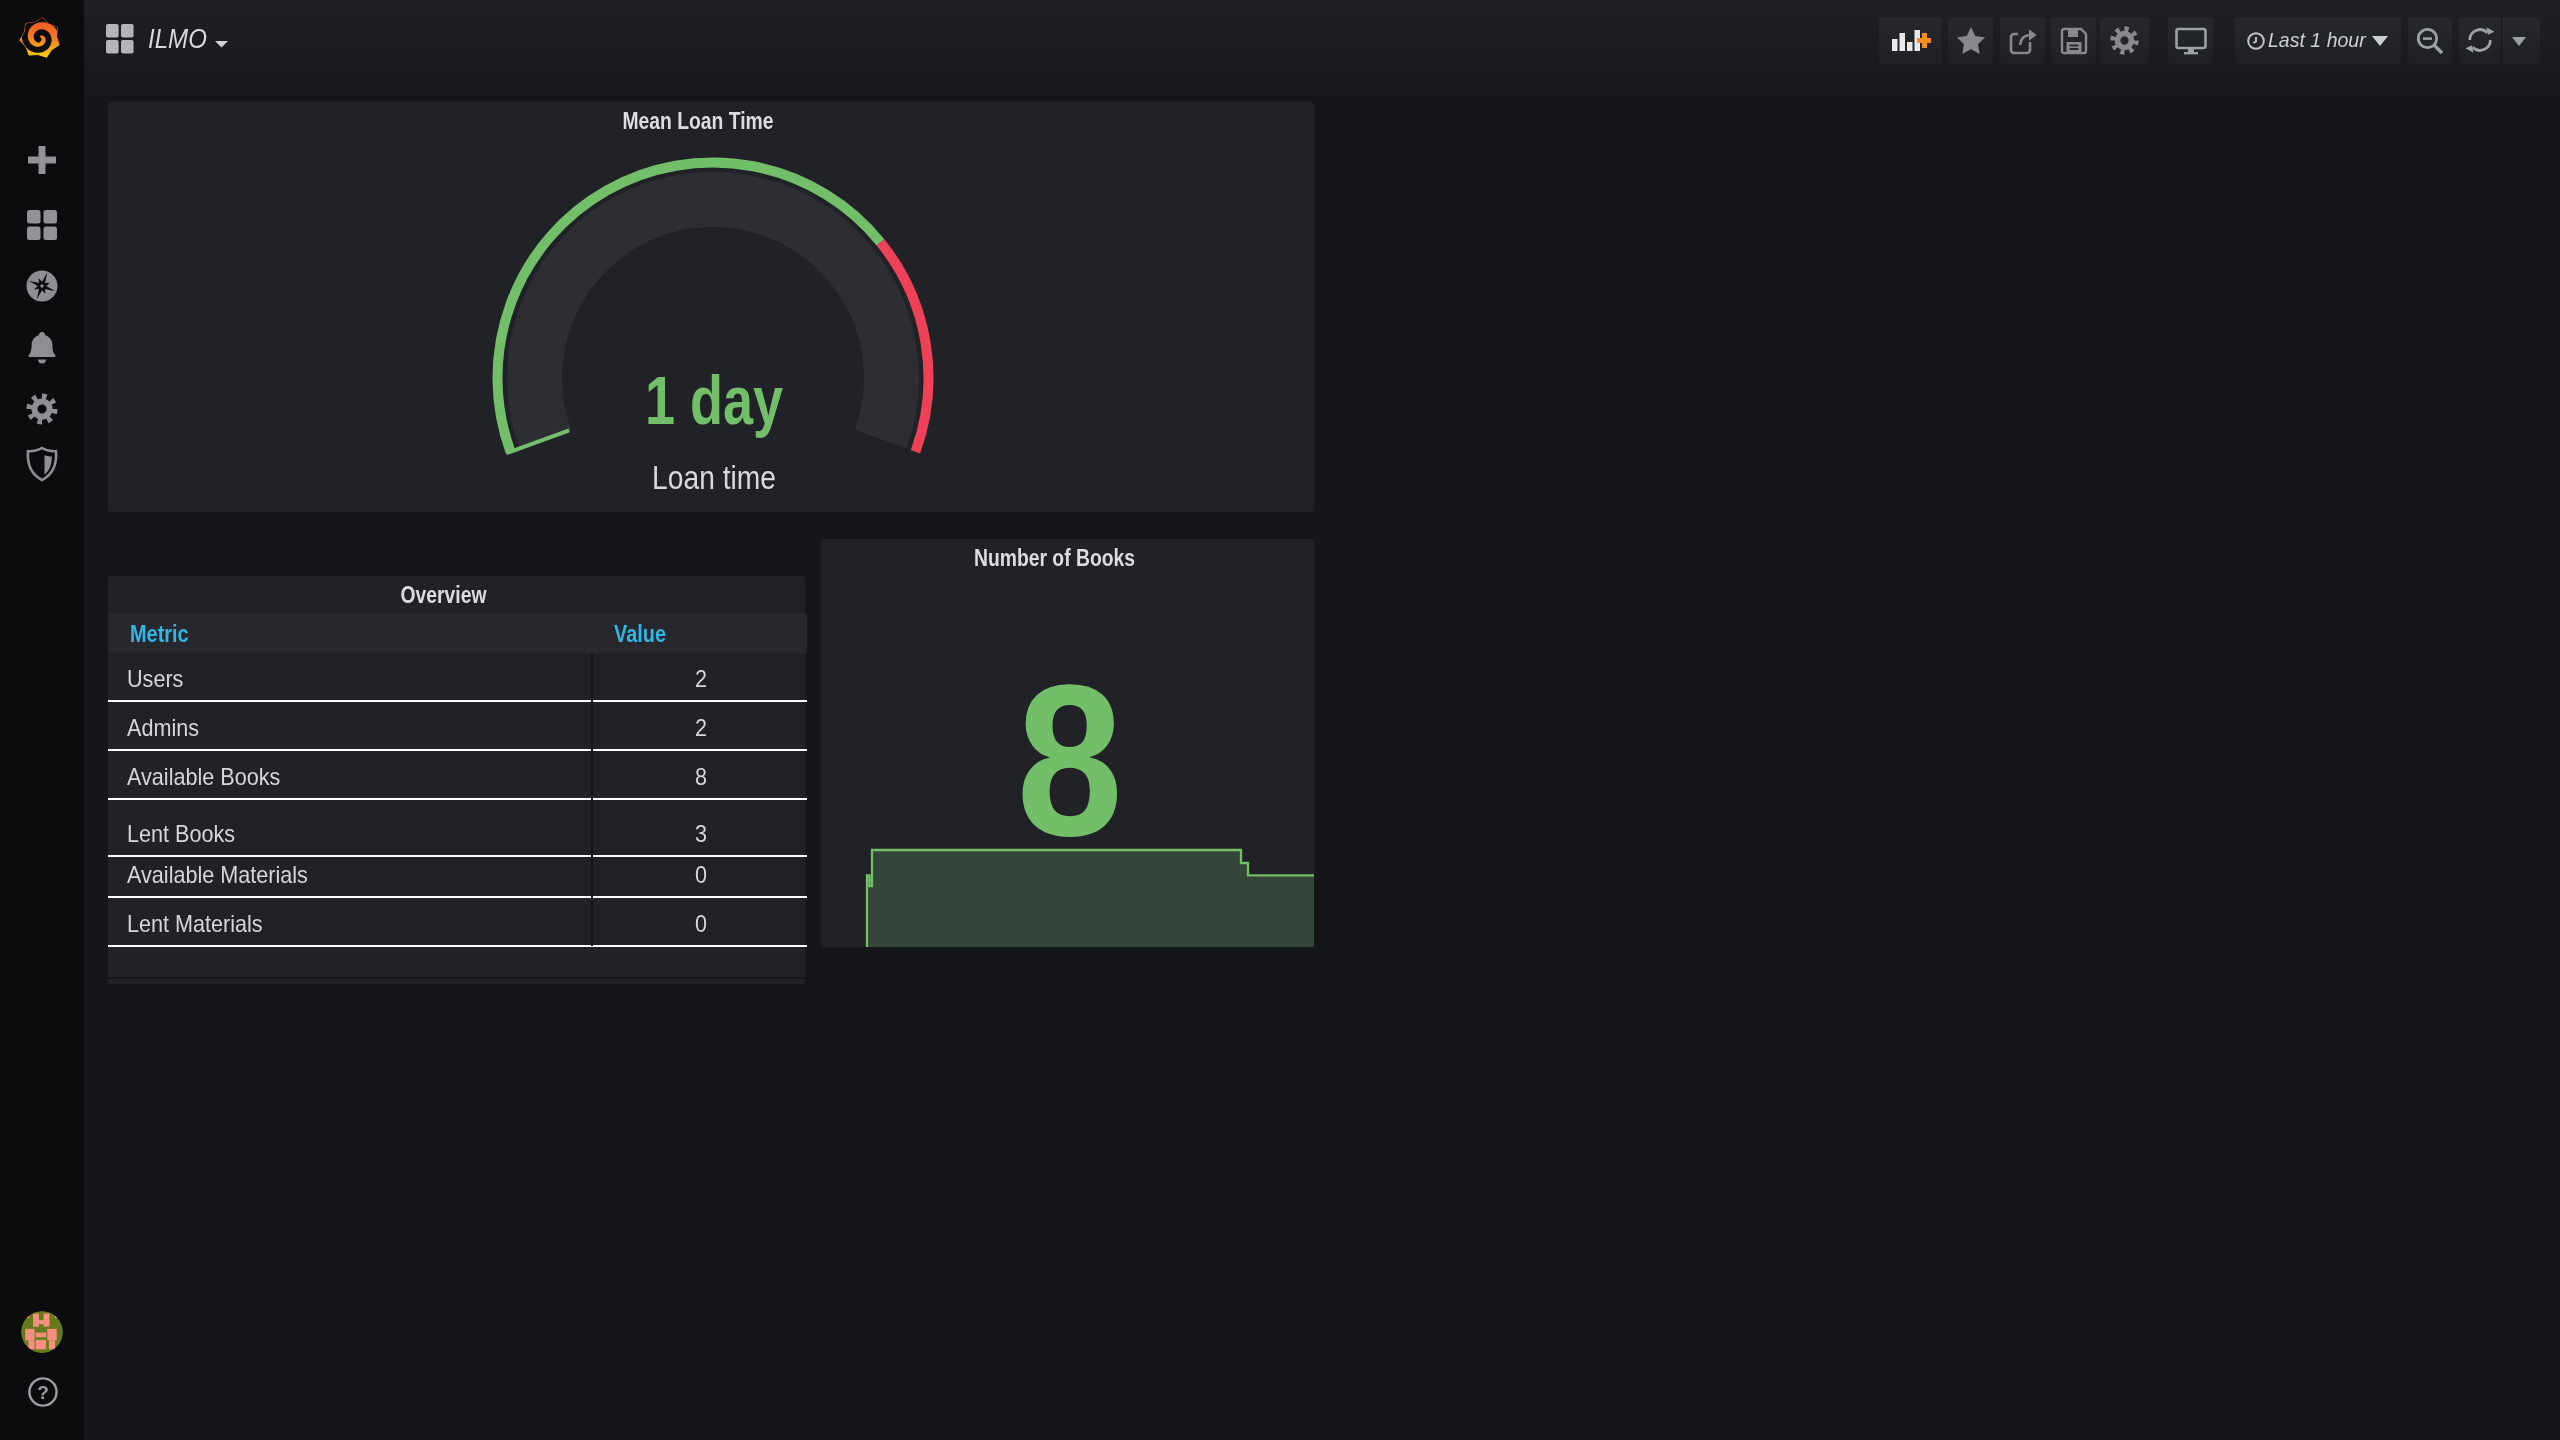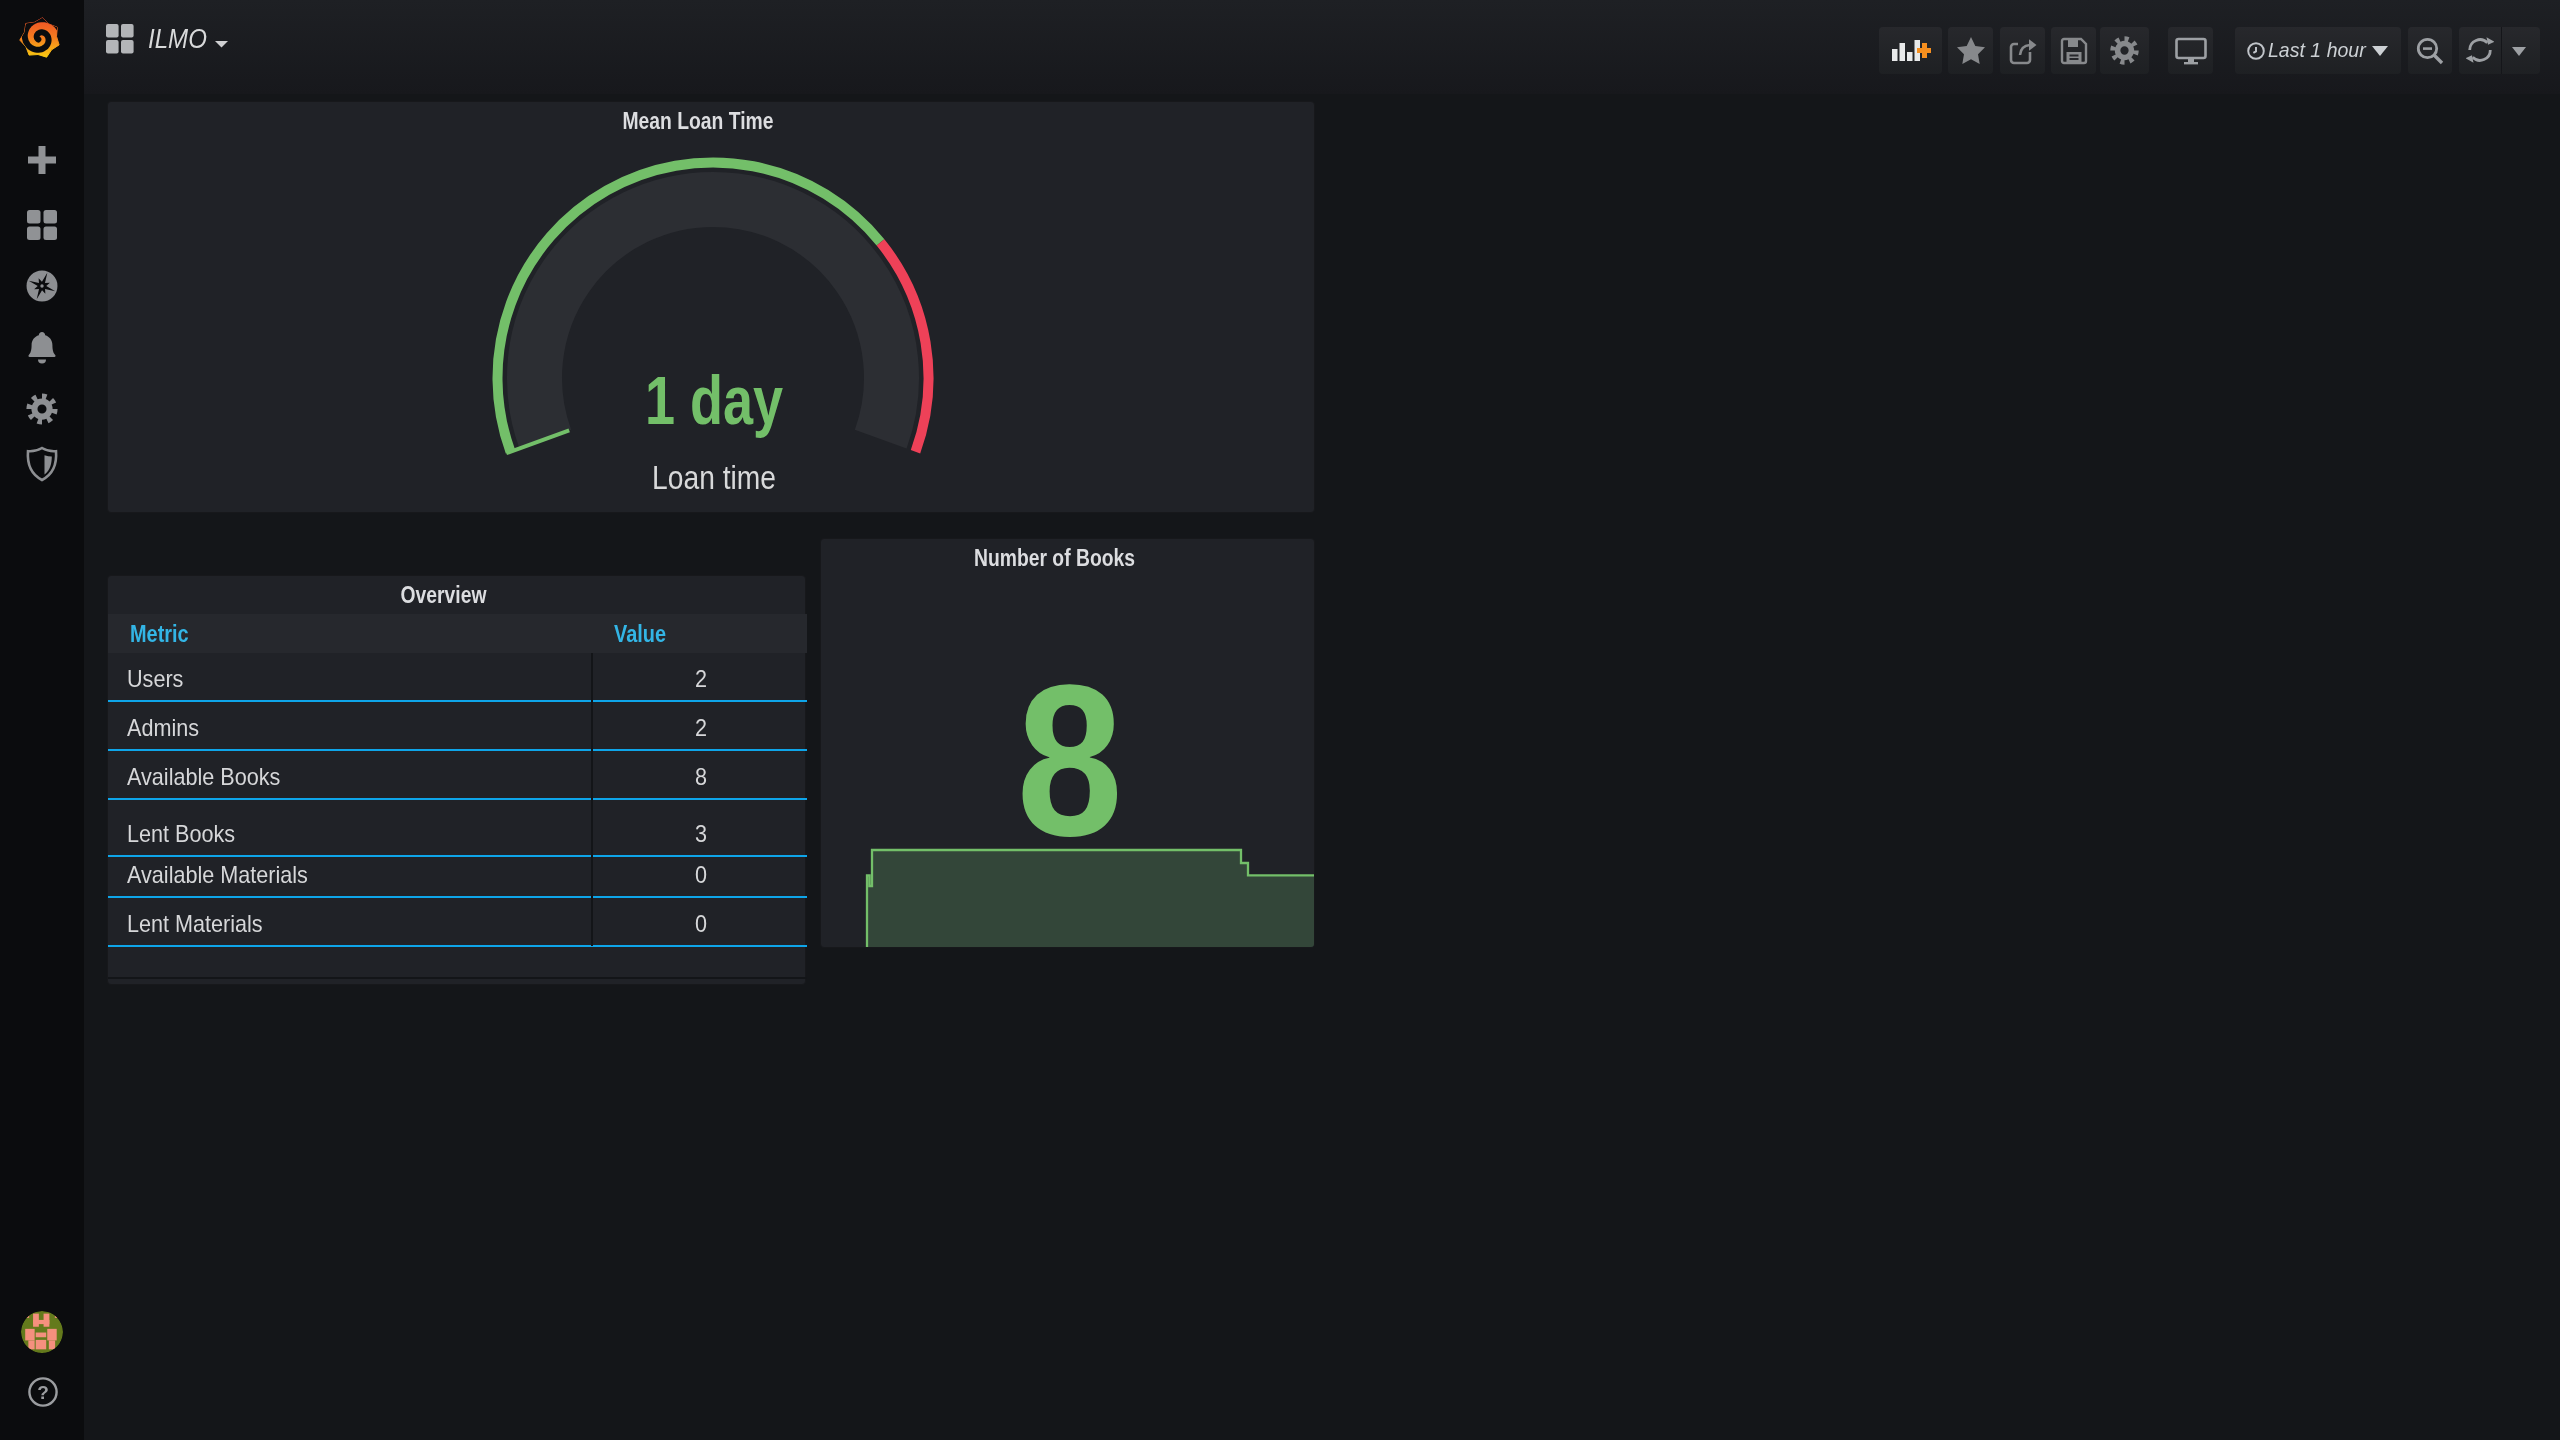"Last 1 hour" .nbtn { top: 27px -> 17px }
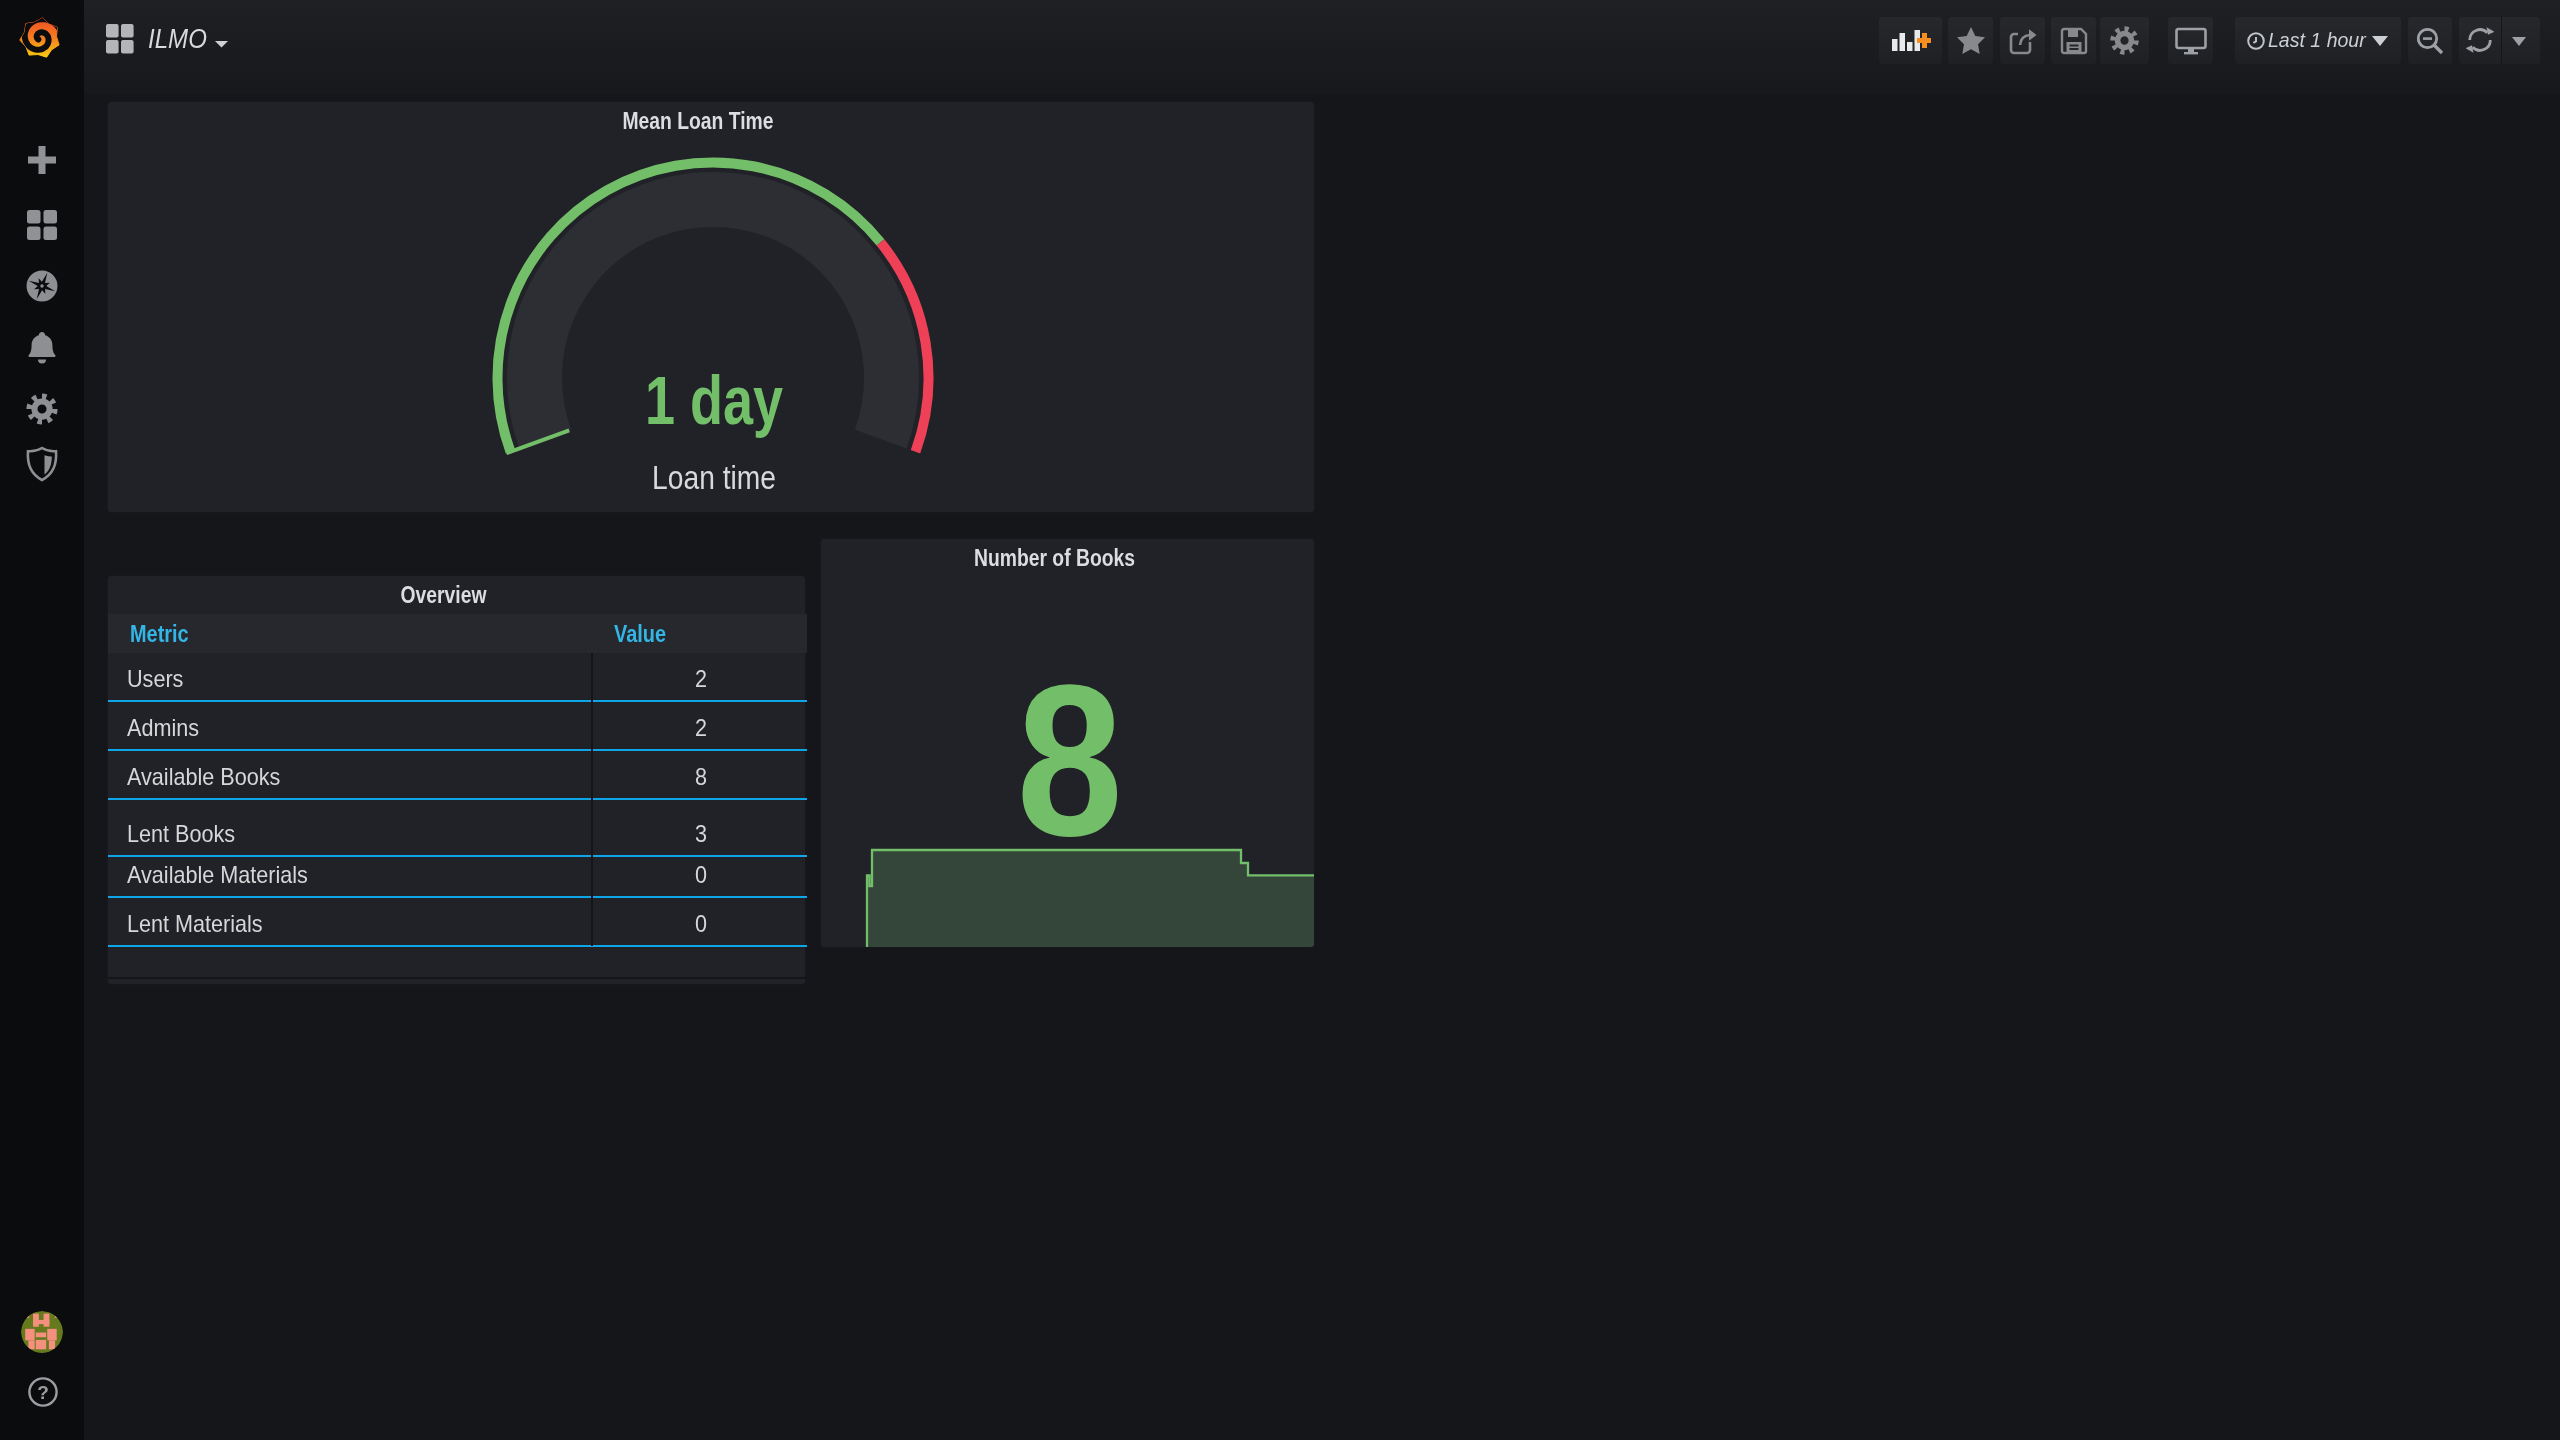"Users" .trow { border-bottom: 2px solid #0ea5e9 -> 2px solid #ffffff }
